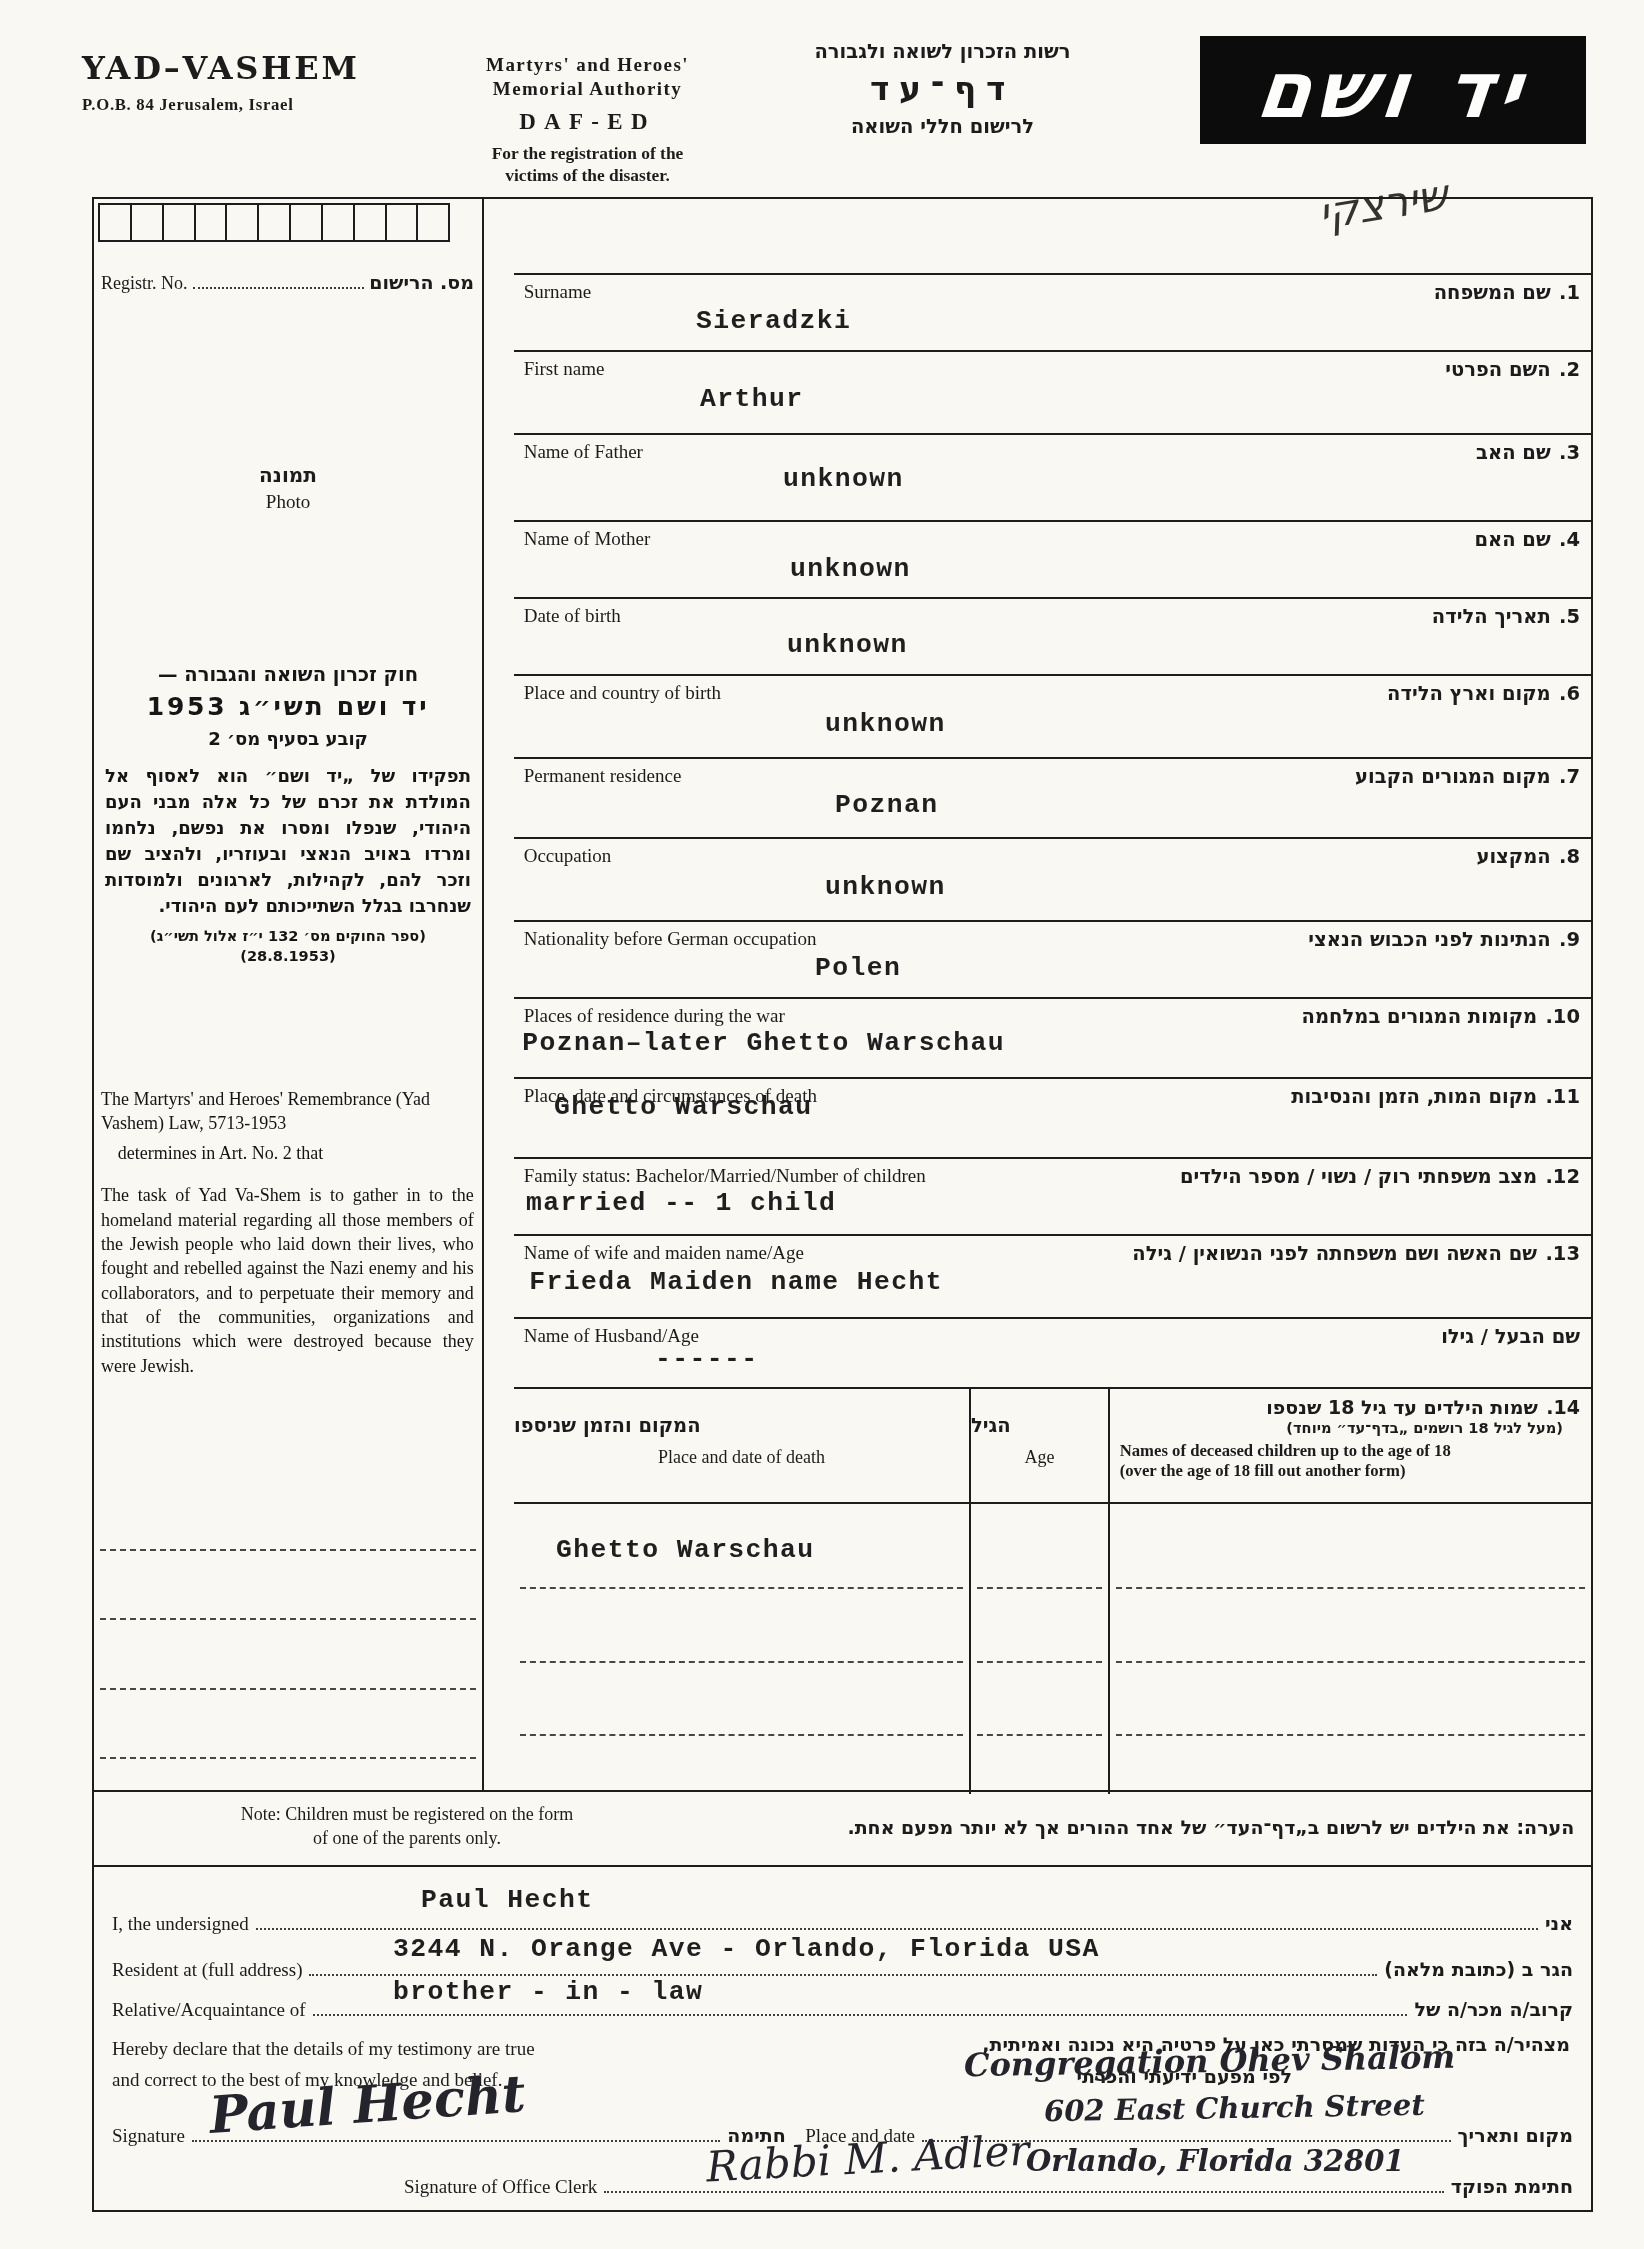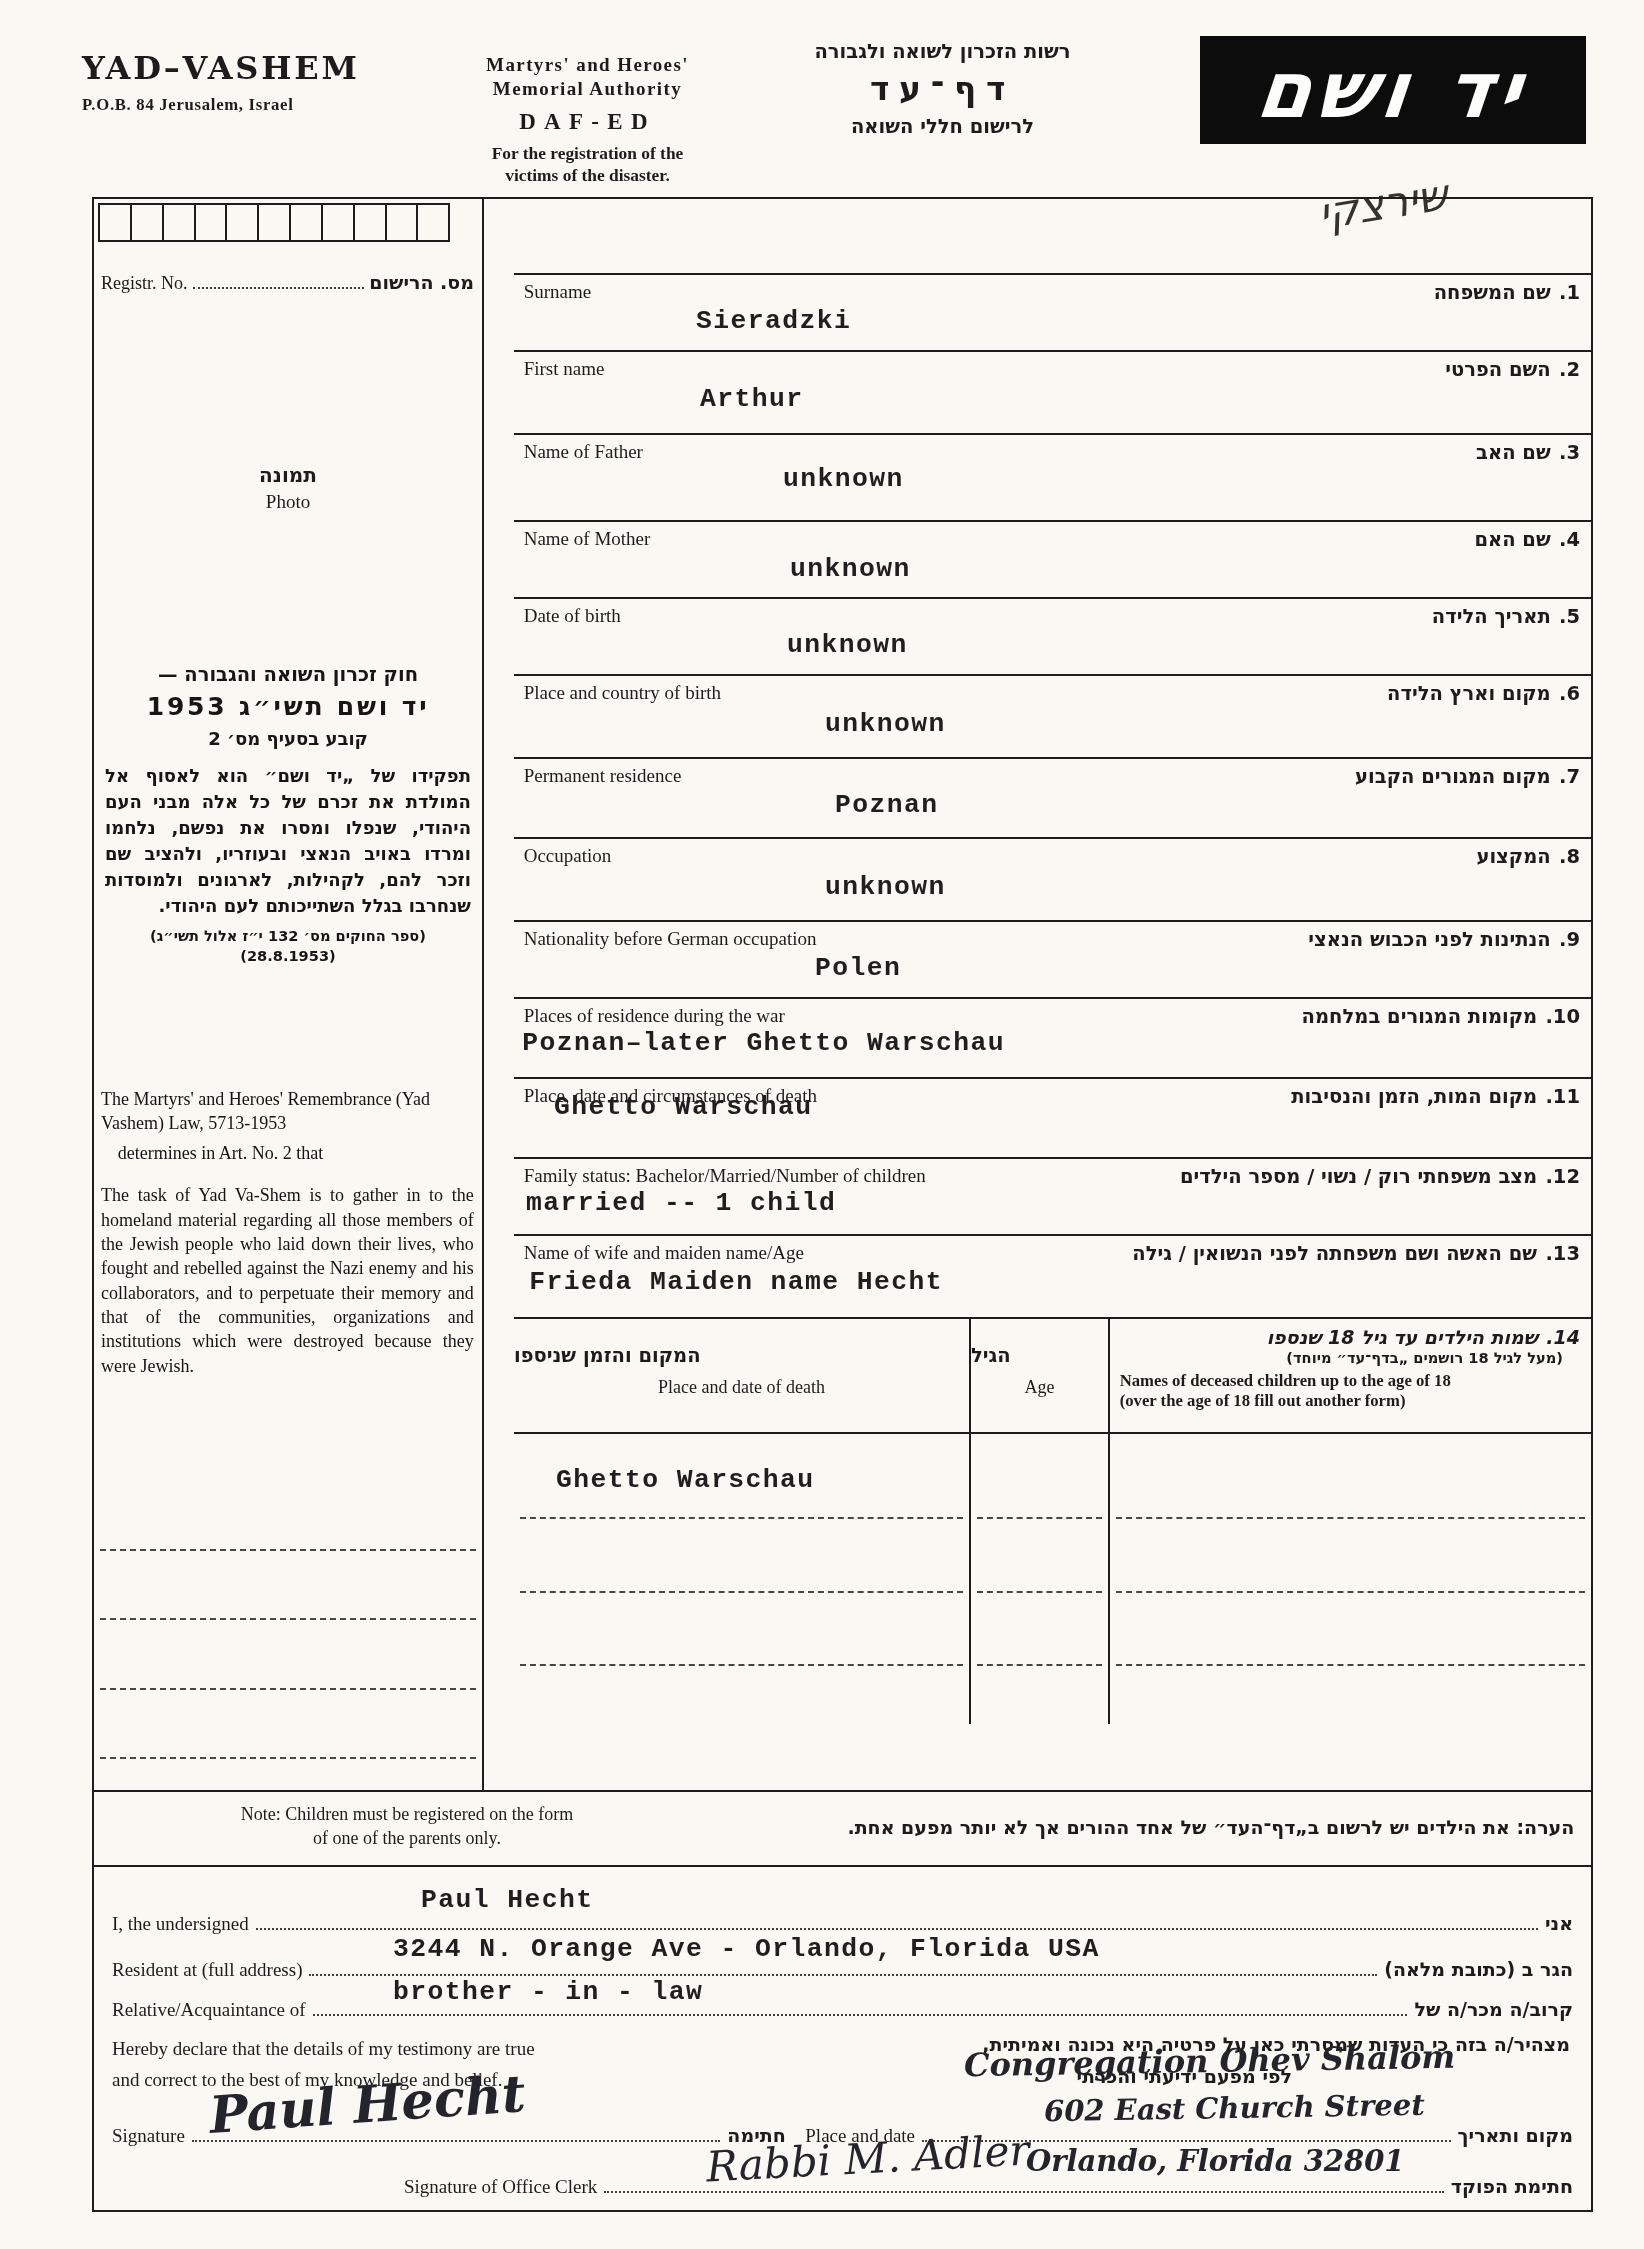"Name of Husband/Age" div.frow { html: none -> <div> <div>Name of Husband/Age</div> <div> <span>שם הבעל / גילו</span> </div> <div>------</div> </div> }
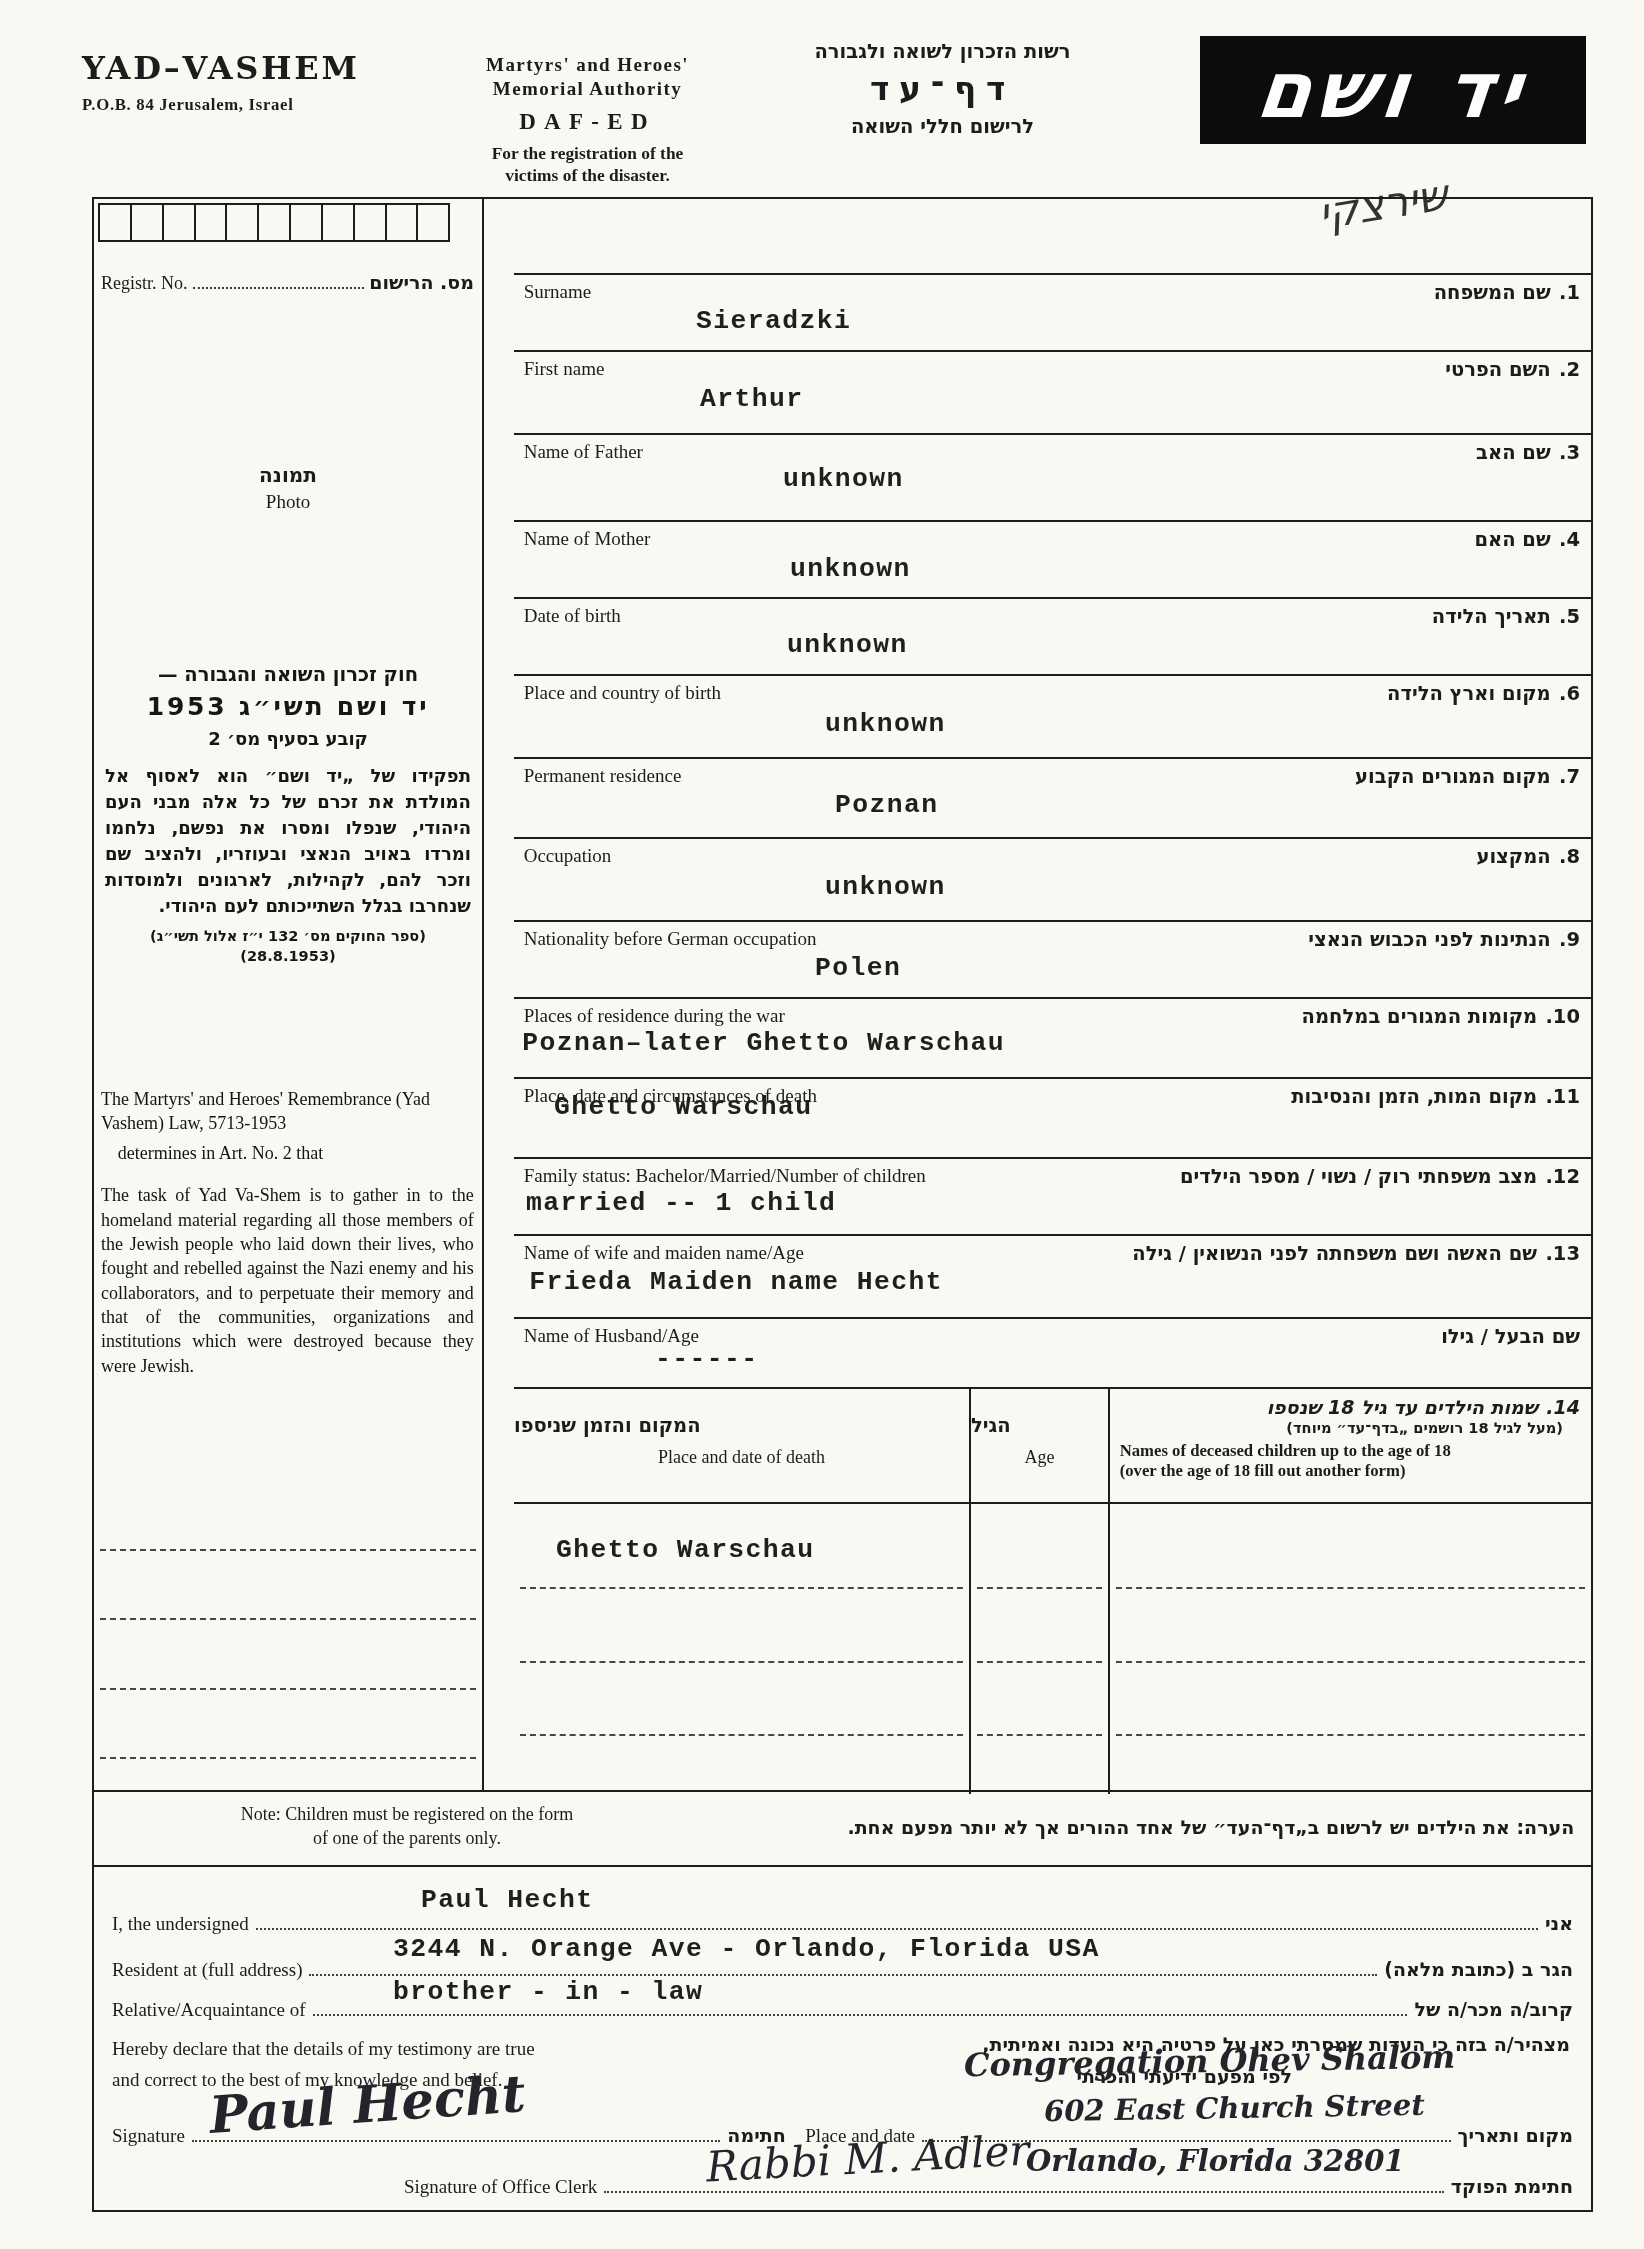"שמות הילדים עד גיל 18" .ch3-l1 { font-style: italic -> none }
